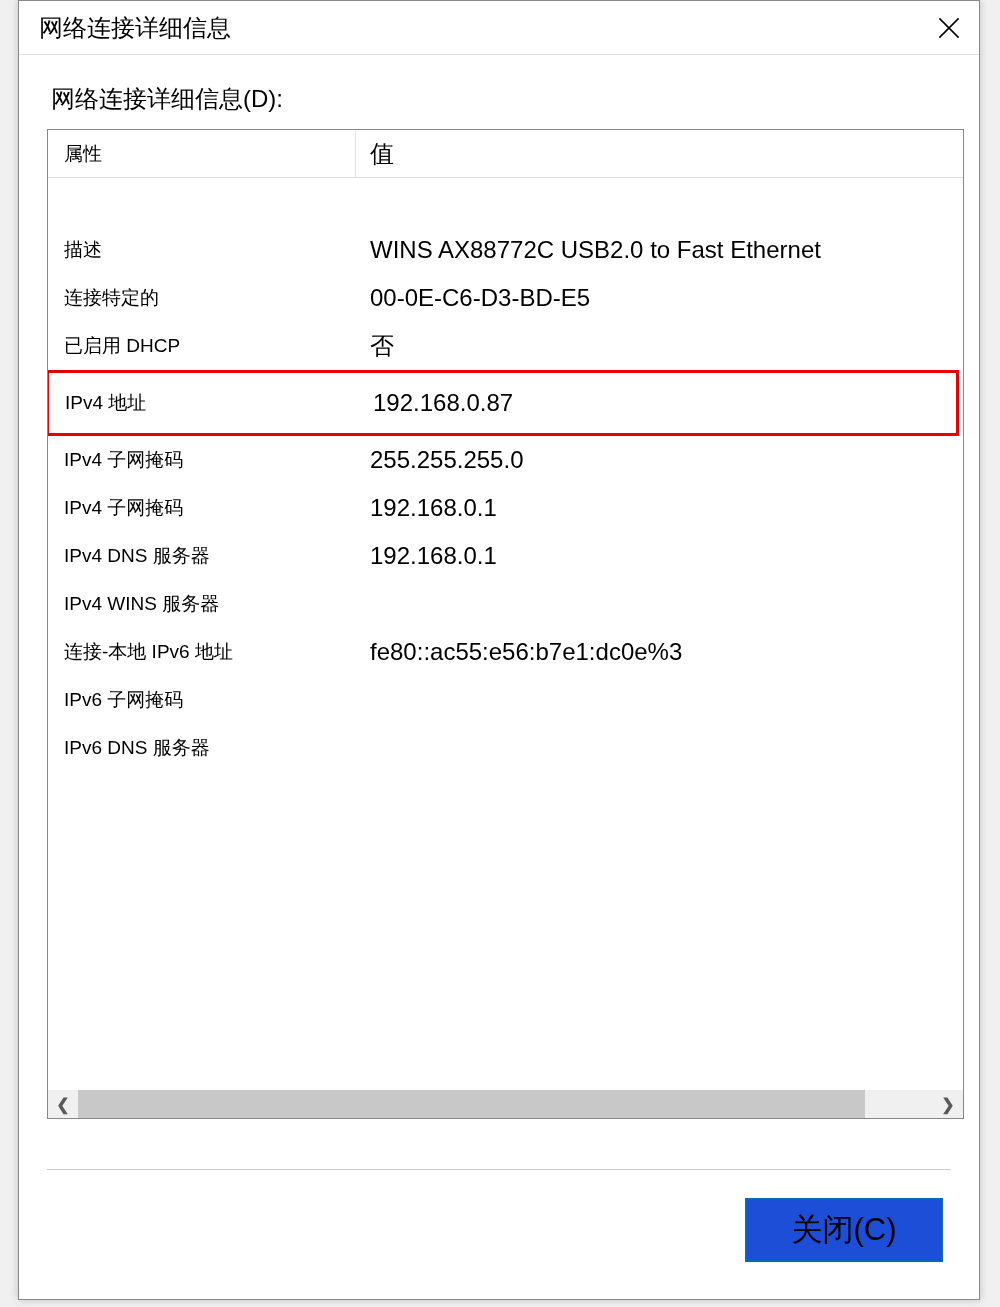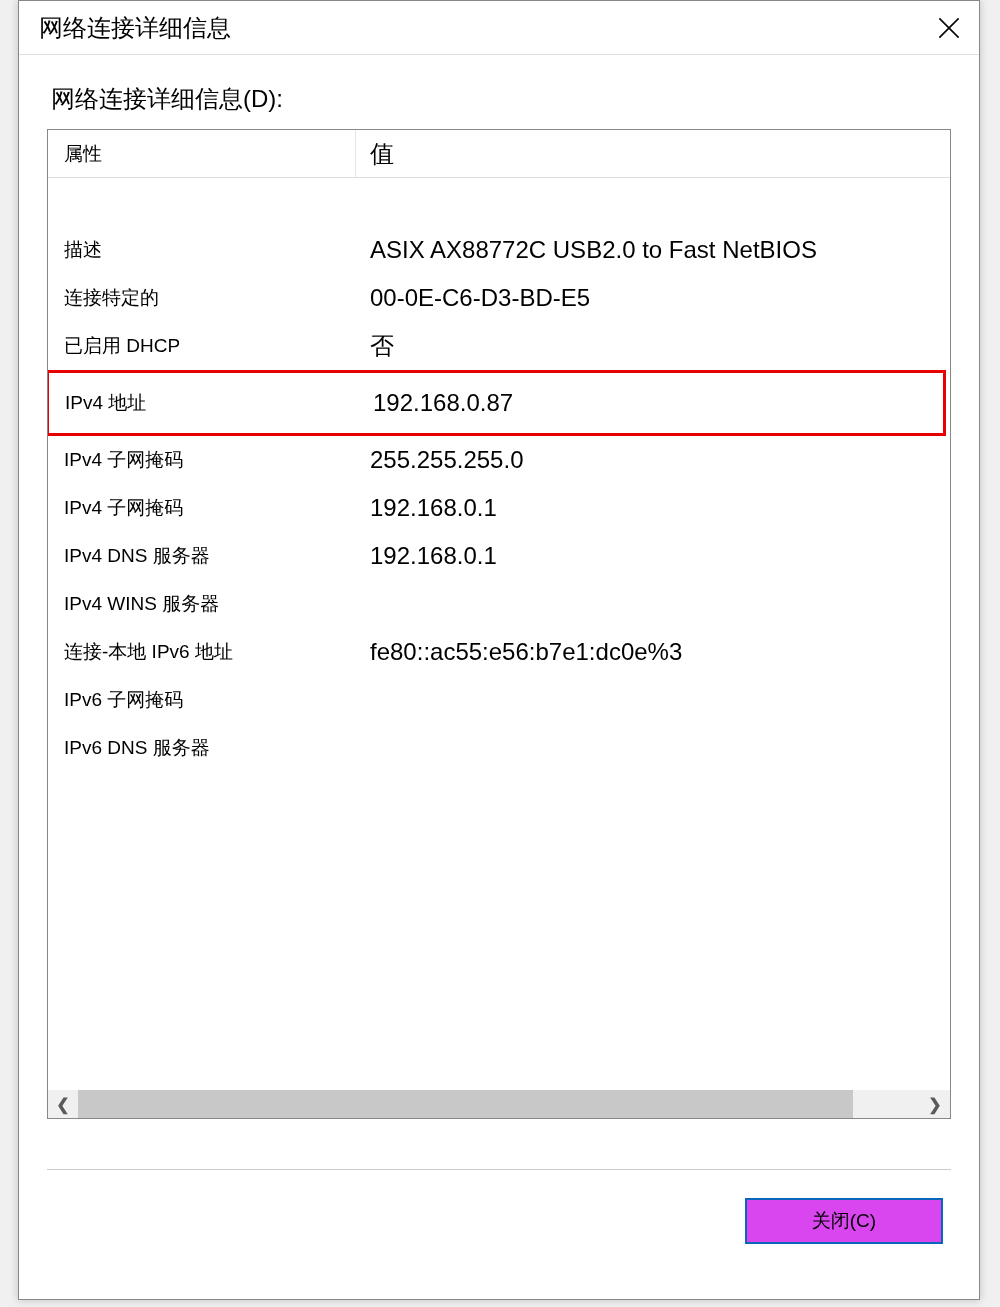"网络连接详细信息(D):" .content { padding: 28px 28px 0 28px -> 28px 15px 0 28px }
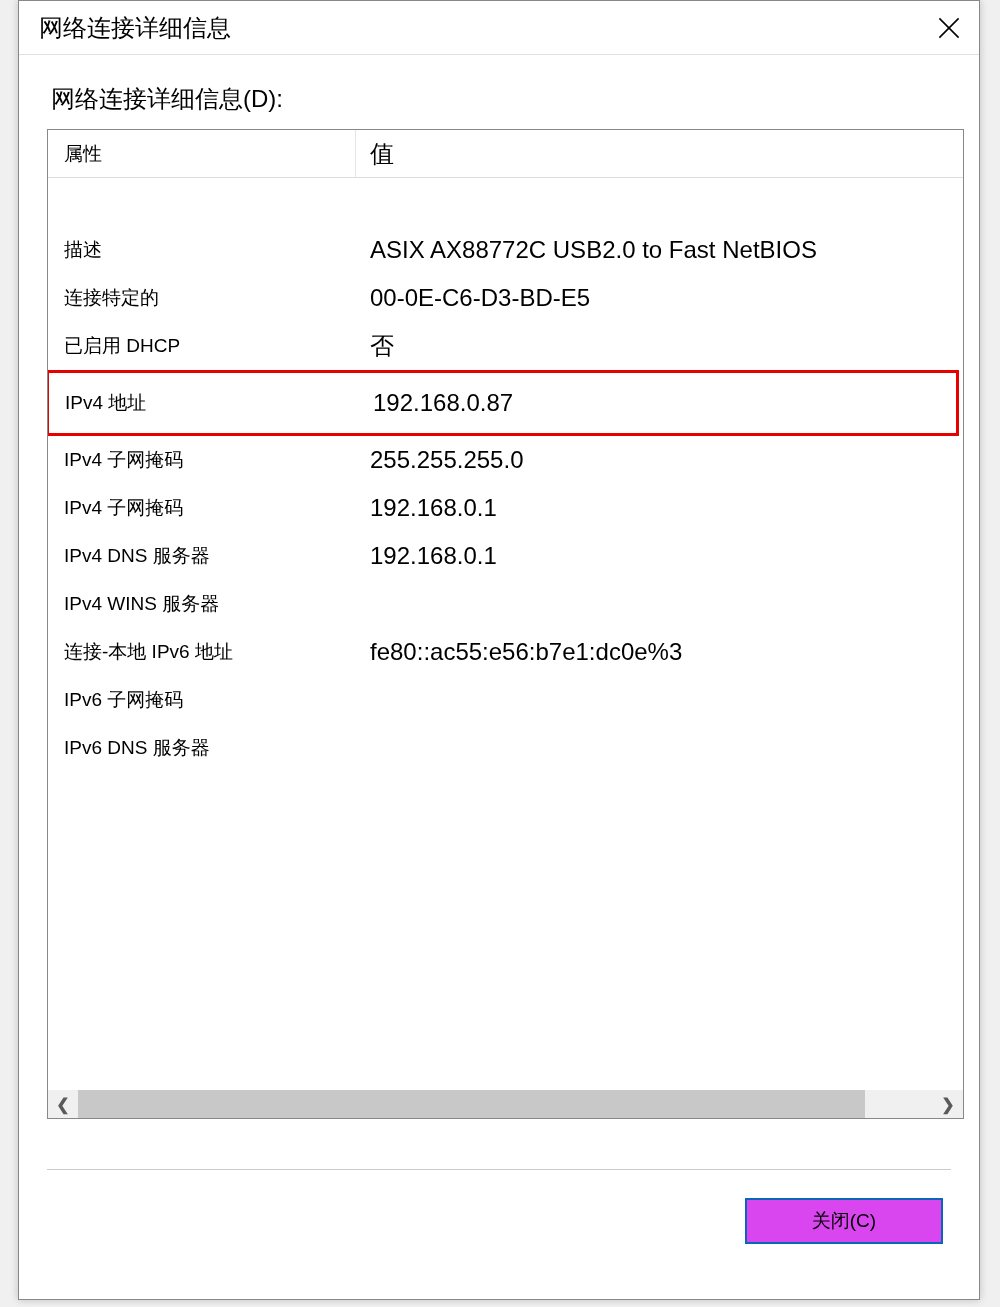"ASIX AX88772C USB2.0 to Fast" div.col-val { text: ASIX AX88772C USB2.0 to Fast NetBIOS -> WINS AX88772C USB2.0 to Fast Ethernet }
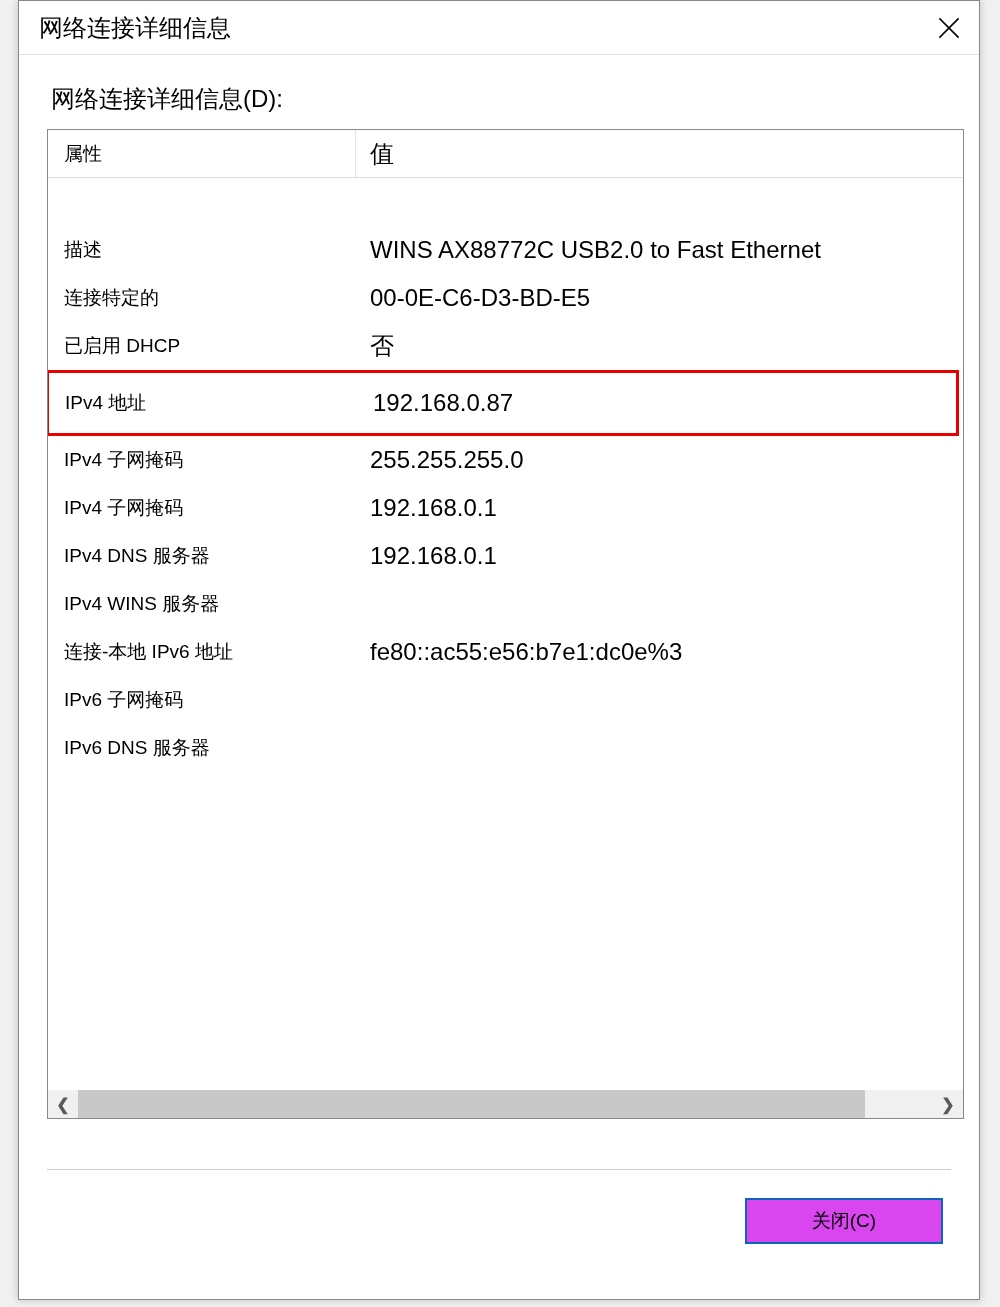"关闭(C)" .close-button { background: #d946ef -> #1d4ed8; font-size: 19px -> 31px; height: 46px -> 64px }
